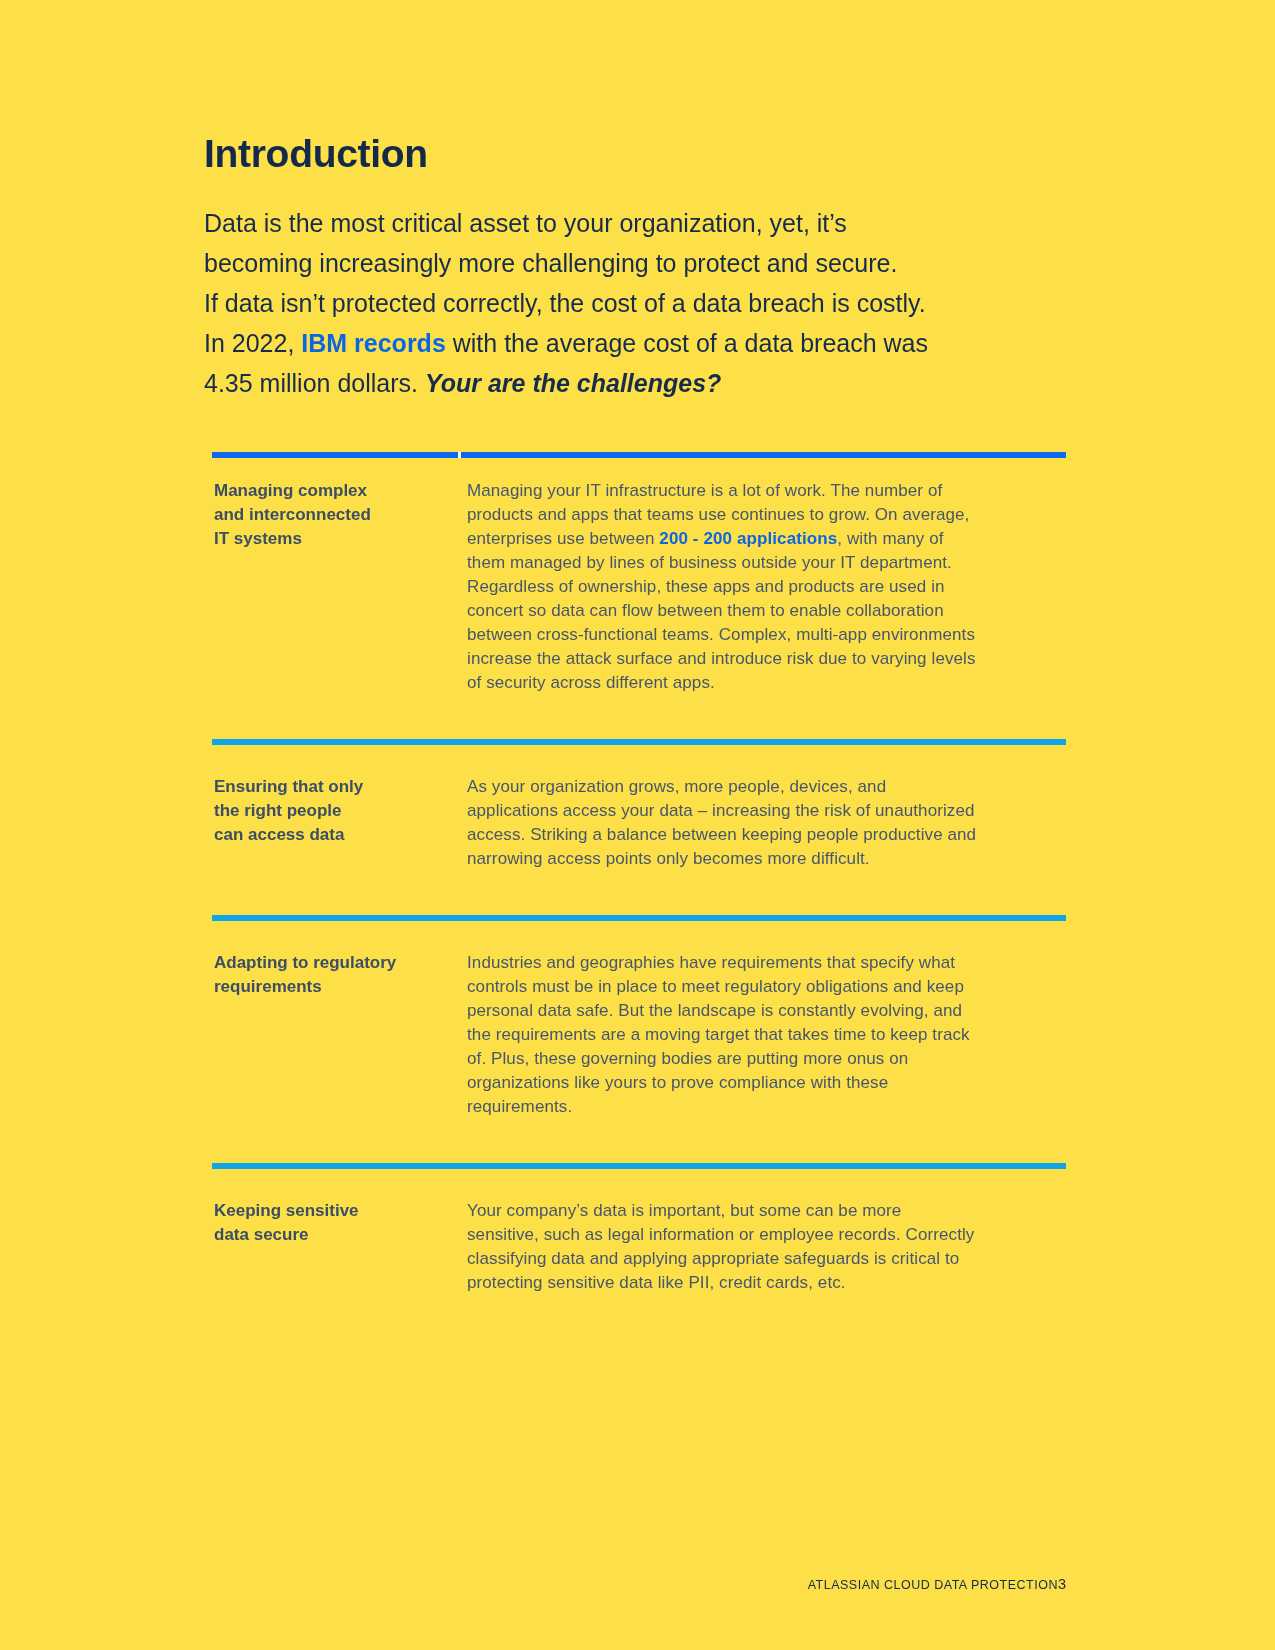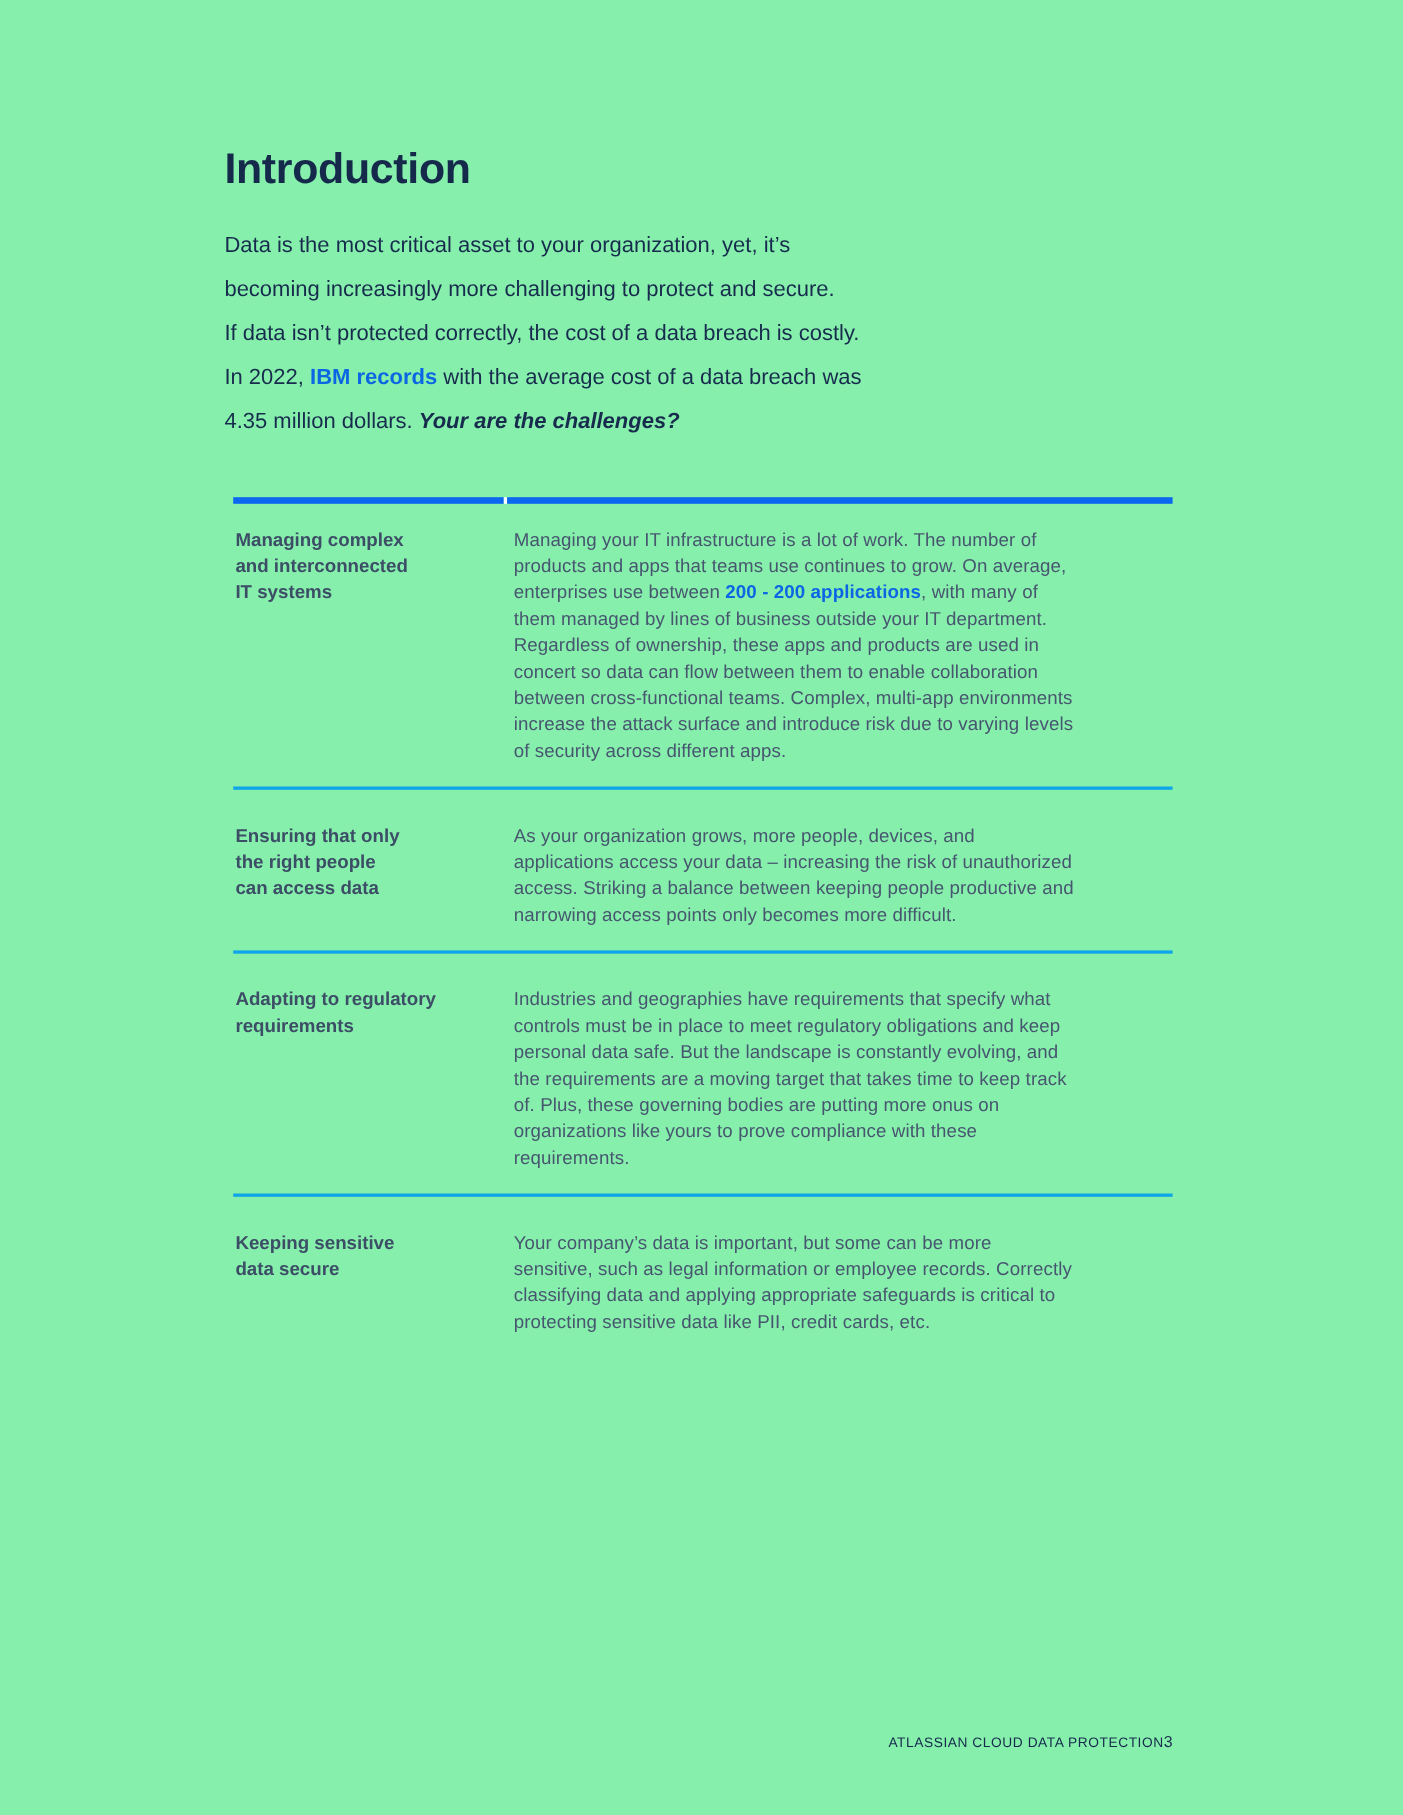"Introduction" .page { background: #86efac -> #fde047 }
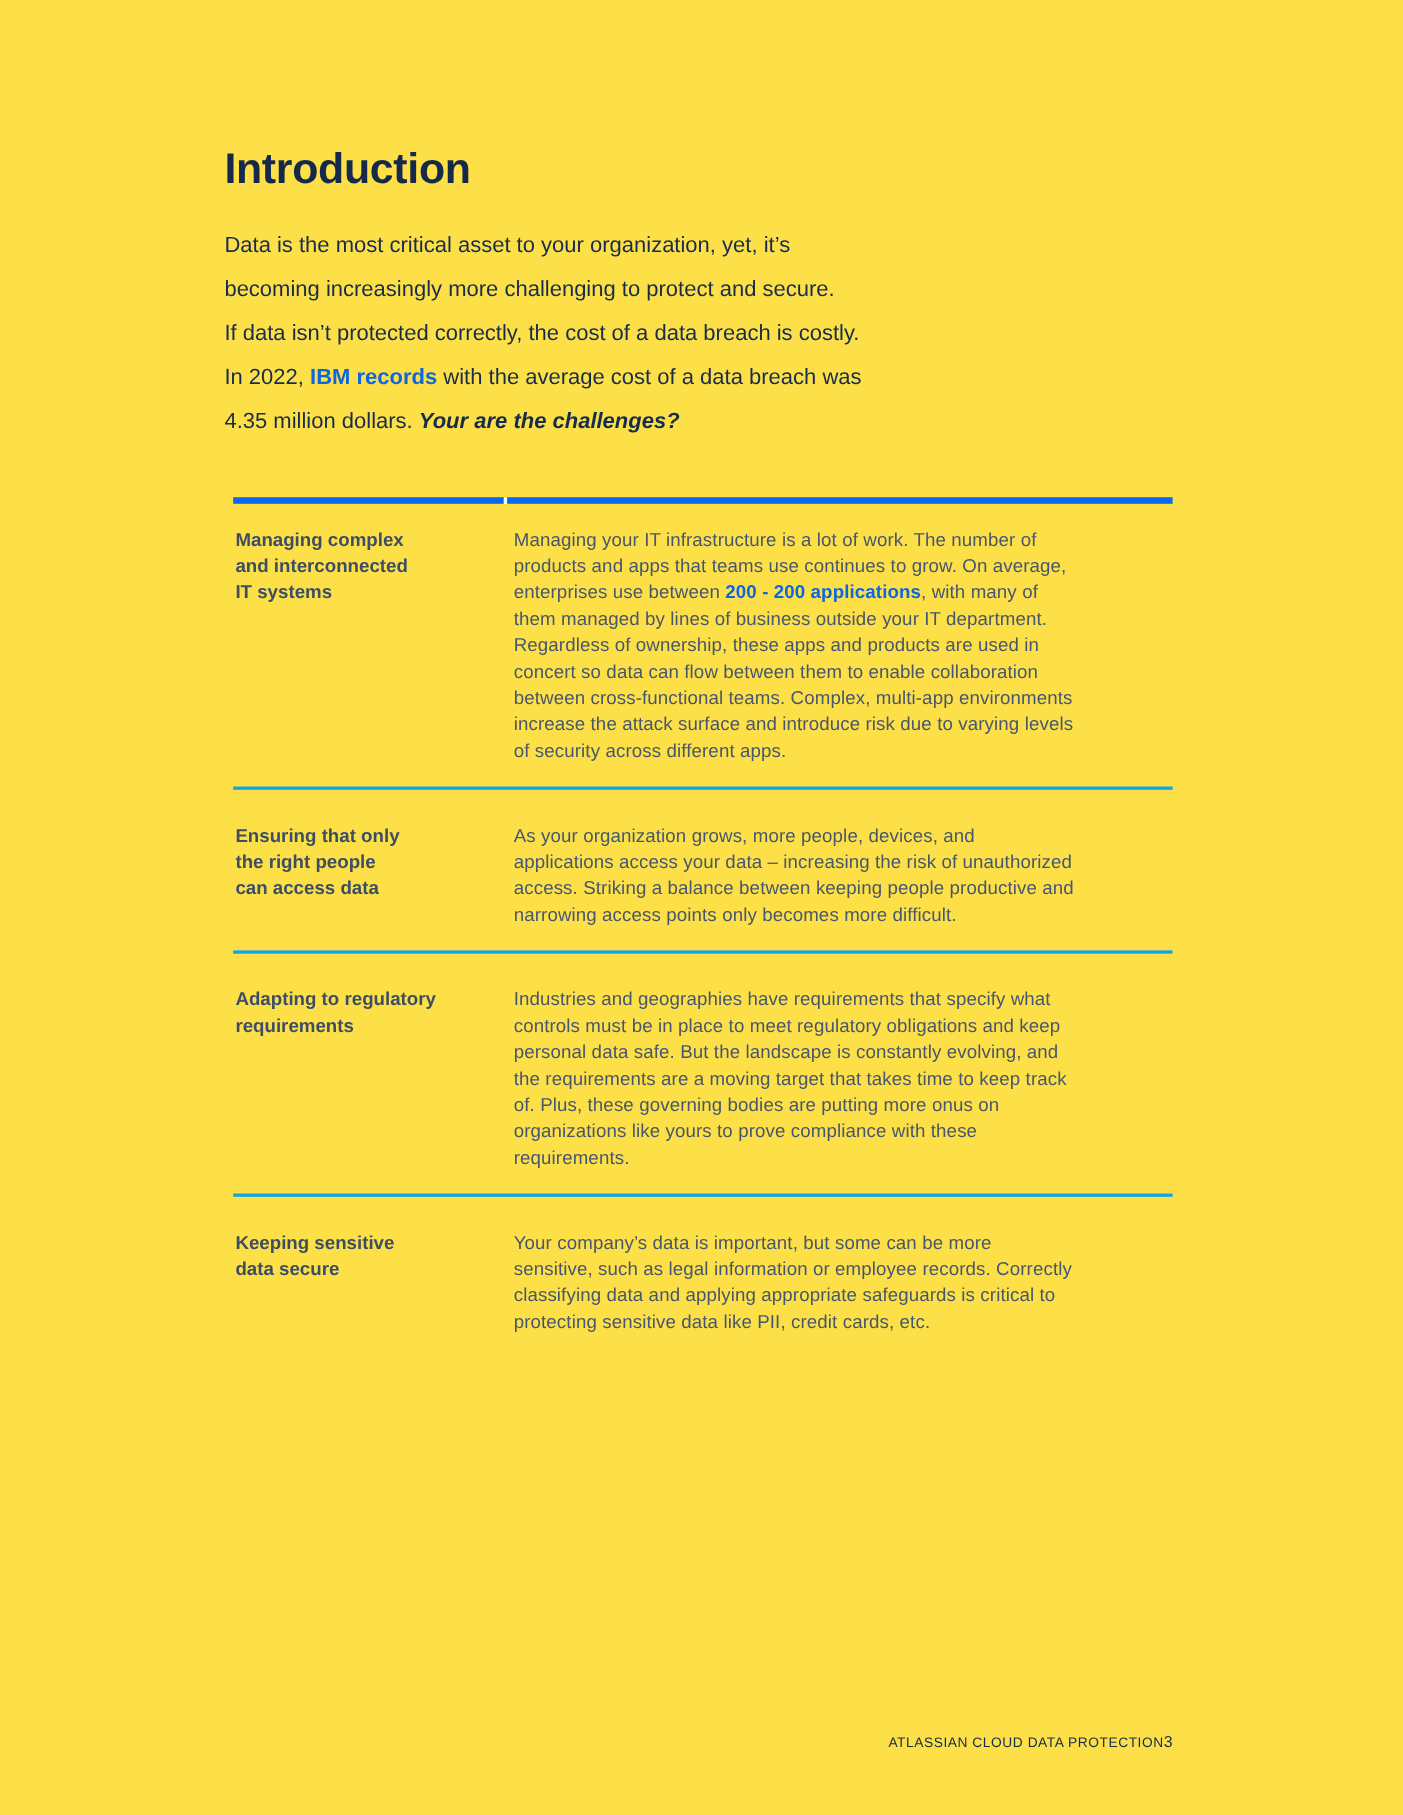"Data is the most critical" .intro { font-size: 20px -> 25px }
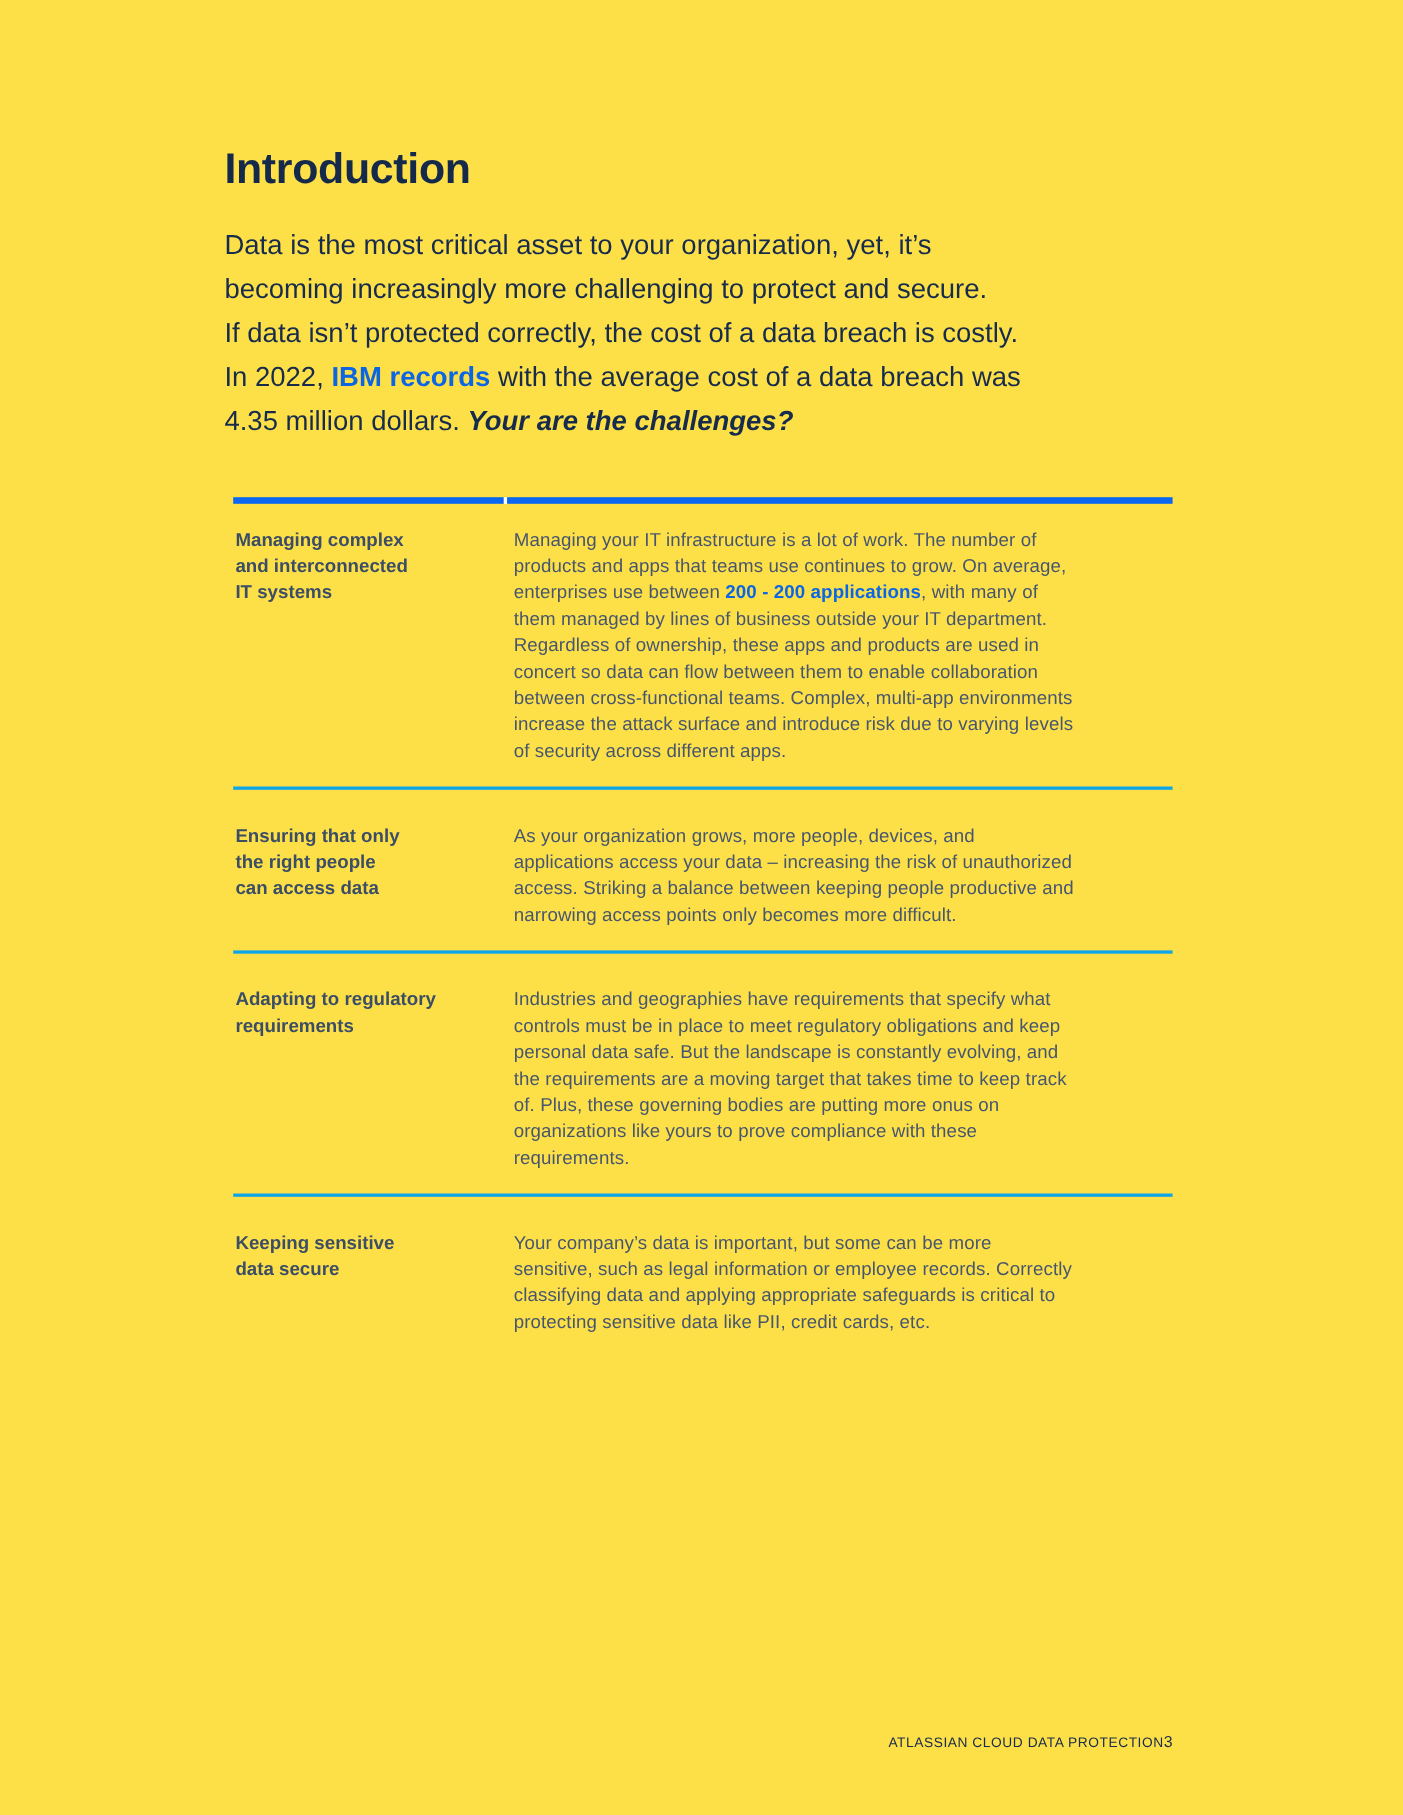"Ensuring that only" .trow + .trow { border-top: 3px solid #0ea5e9 -> 6px solid #0ea5e9; margin-top: none -> 24px }
